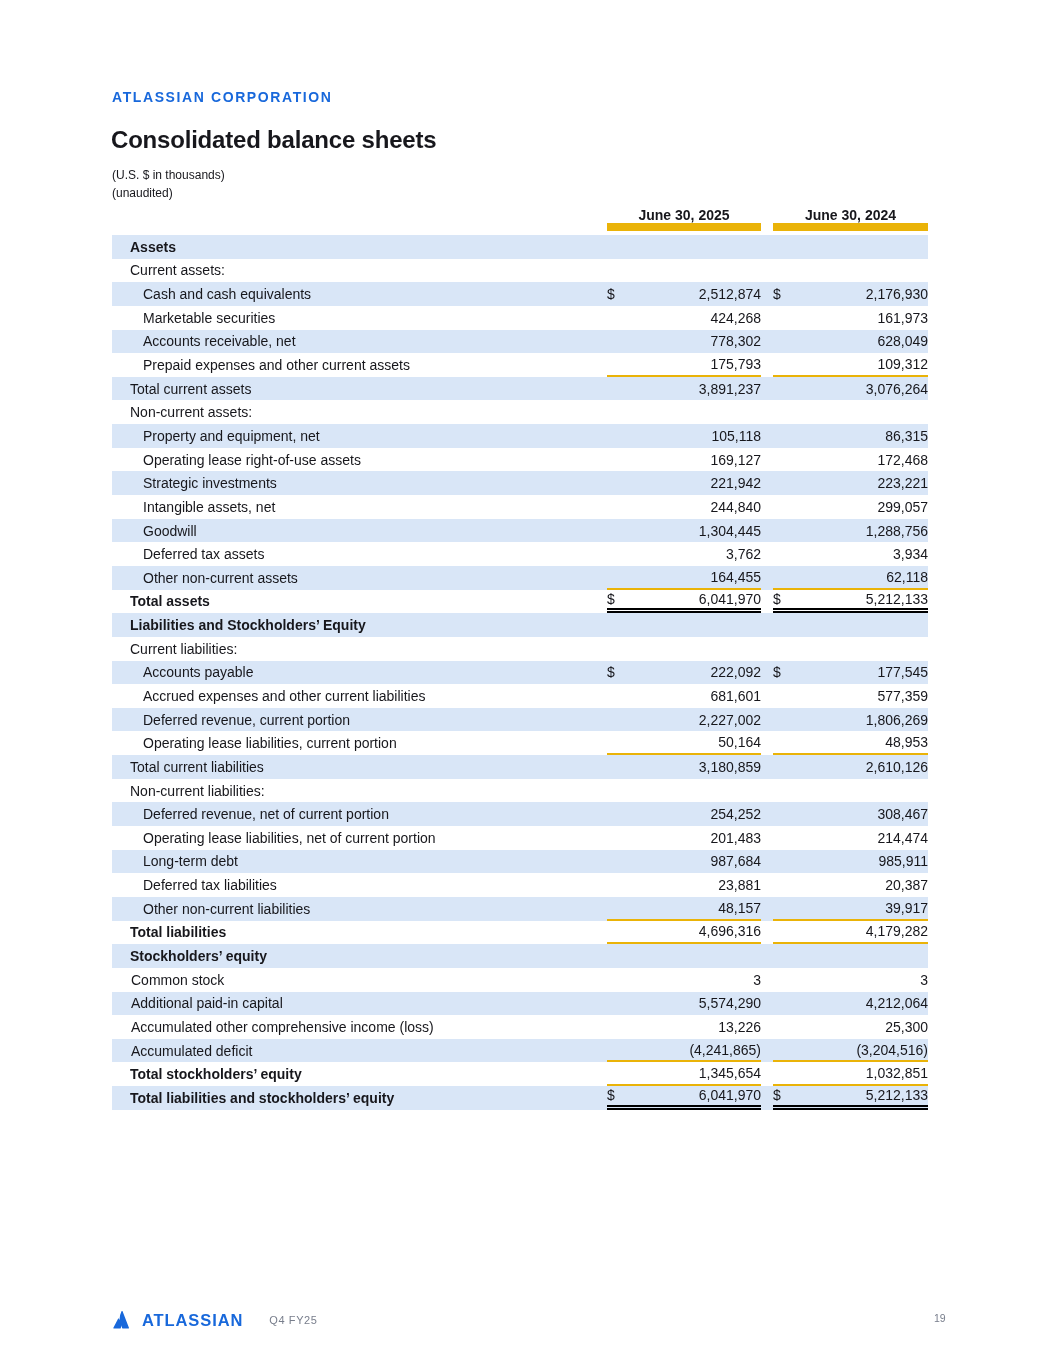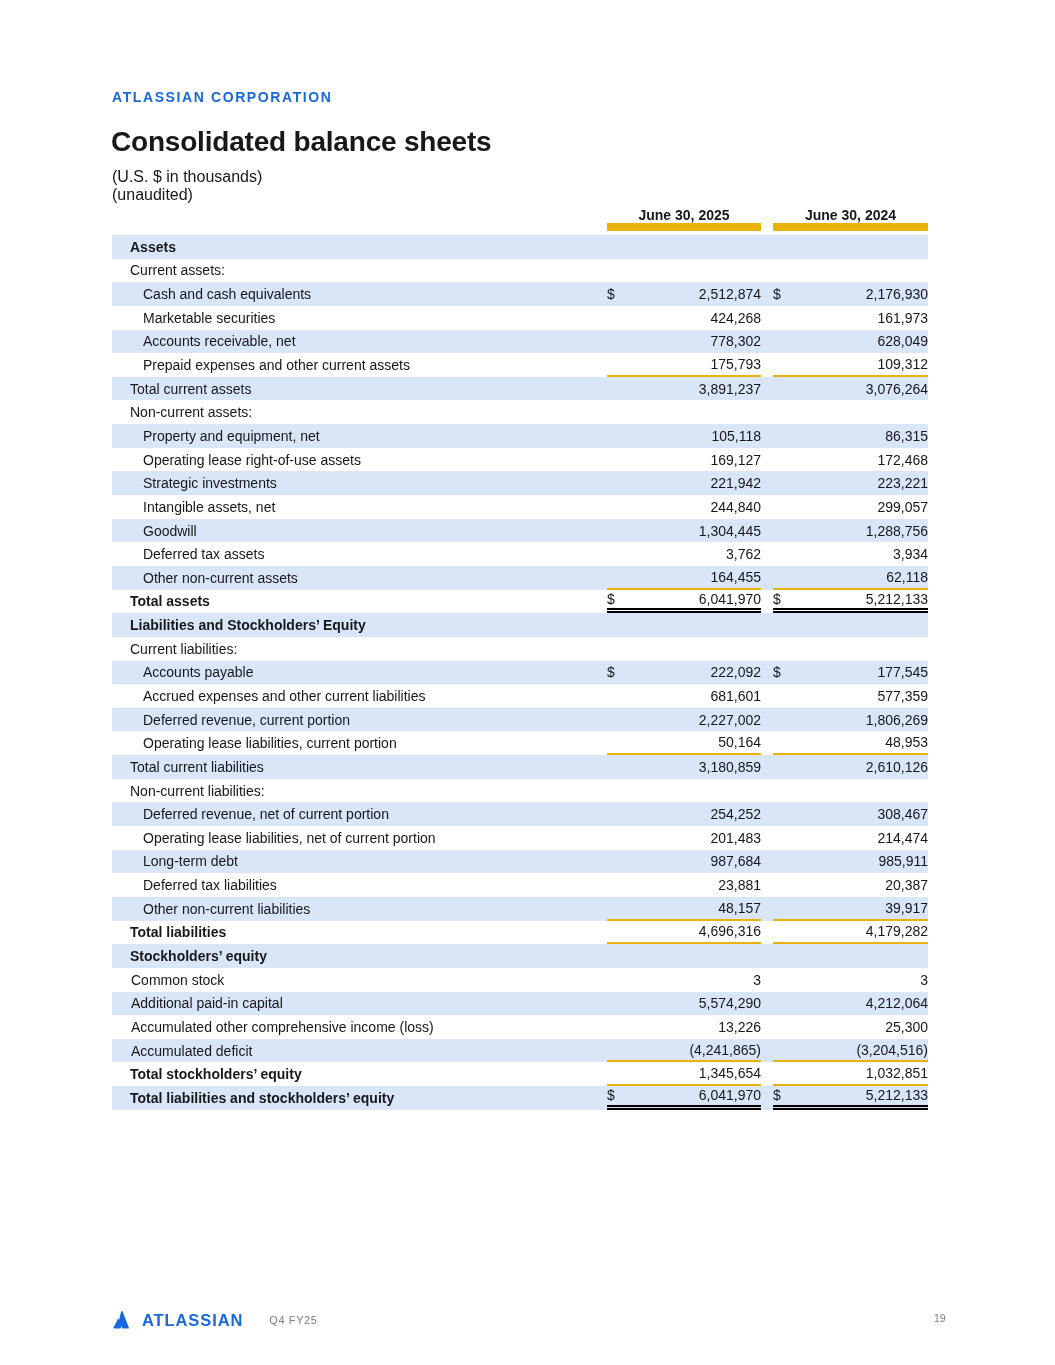"Consolidated balance sheets" .title { font-size: 28px -> 24px }
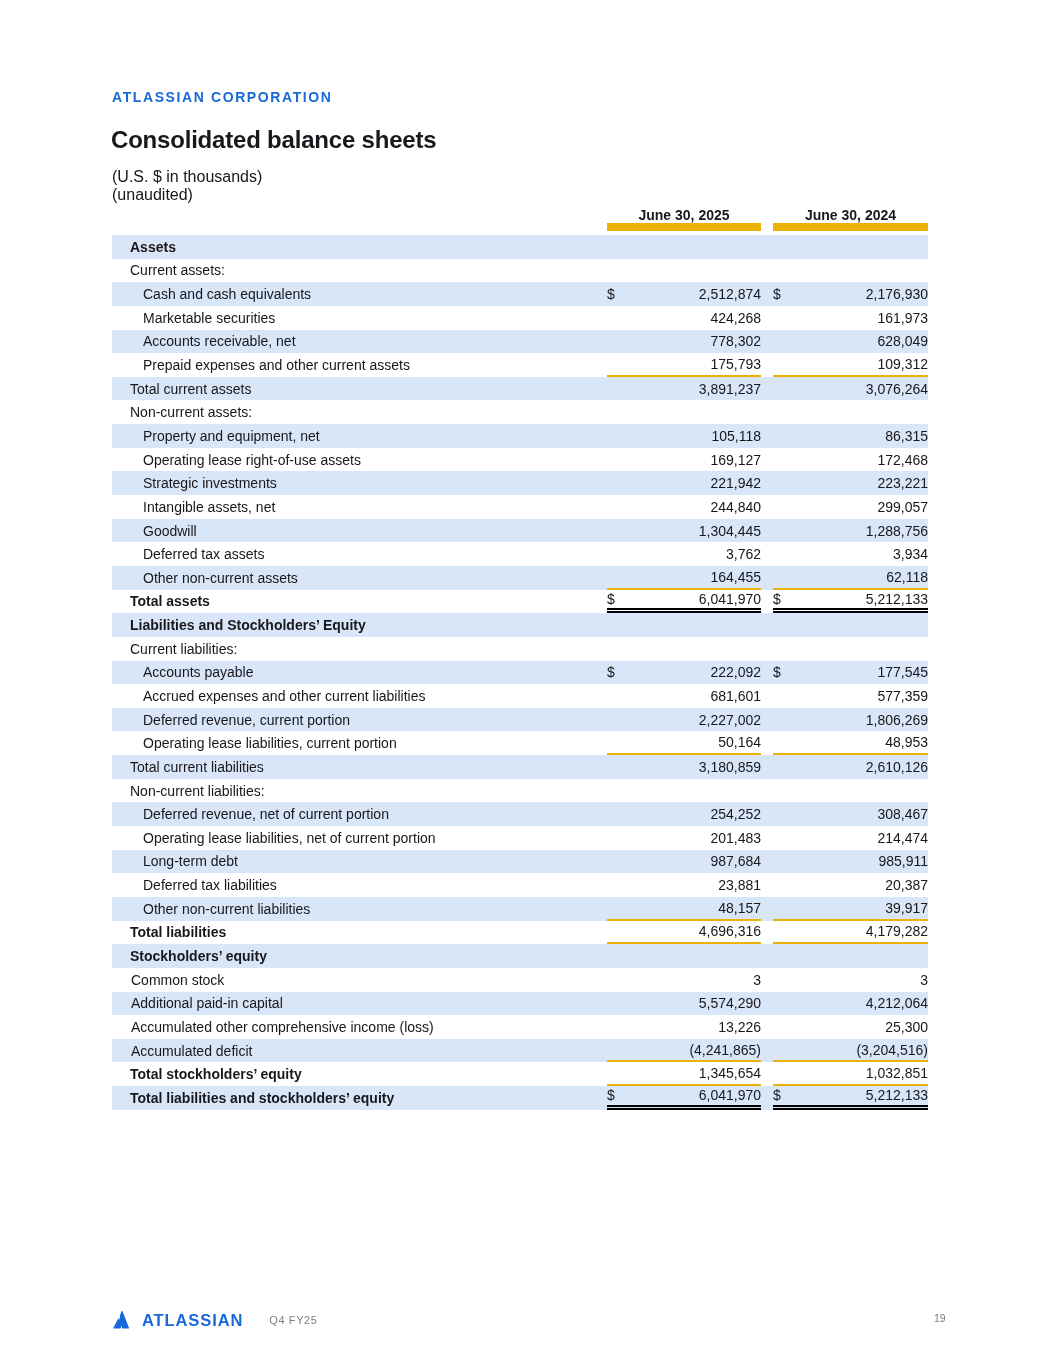"(U.S. $ in thousands)" .note { font-size: 16px -> 12px }
